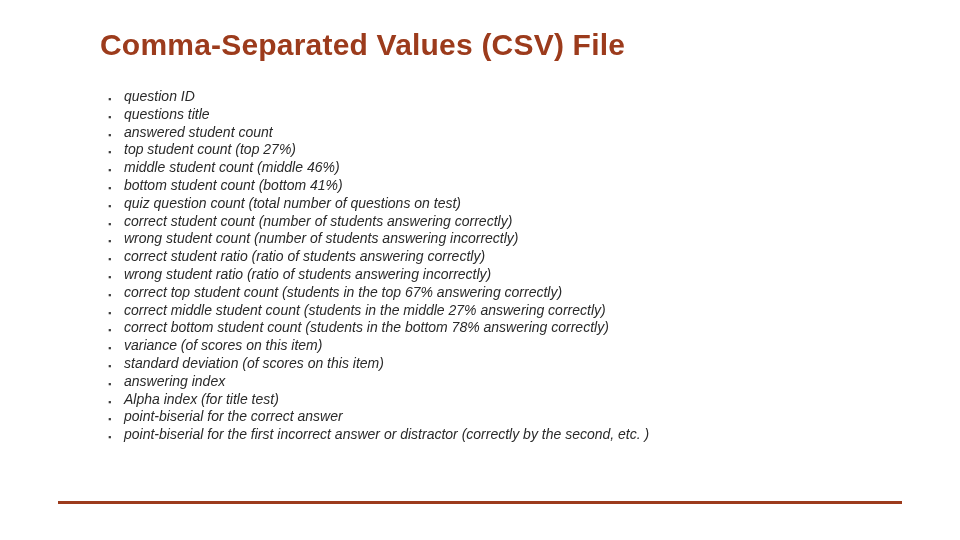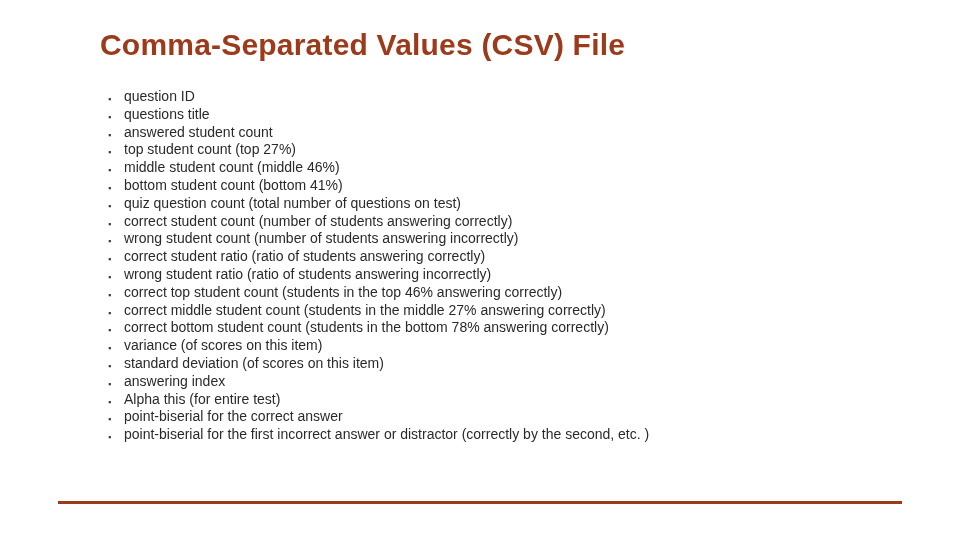"question ID" .text { font-style: none -> italic }
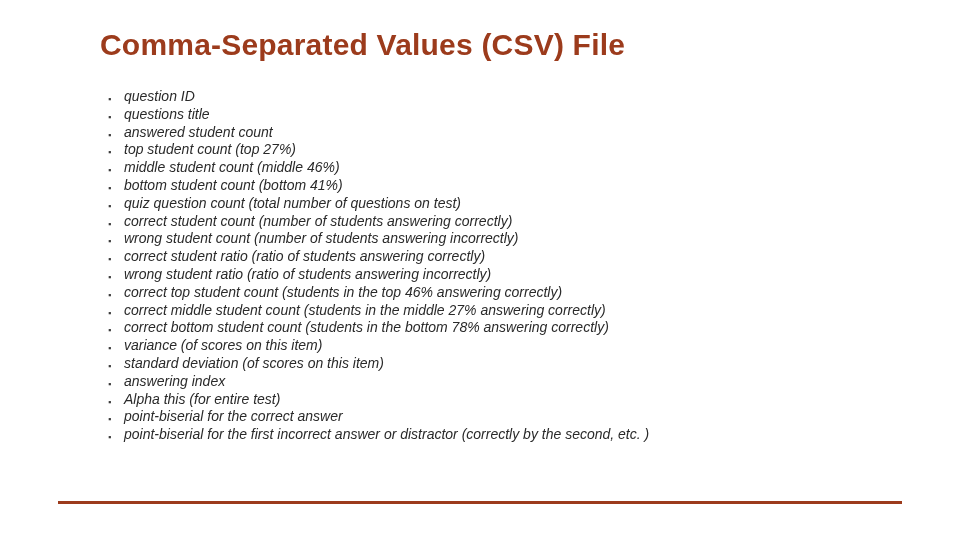"correct top student count (students" span.text { text: 46% -> 67% }
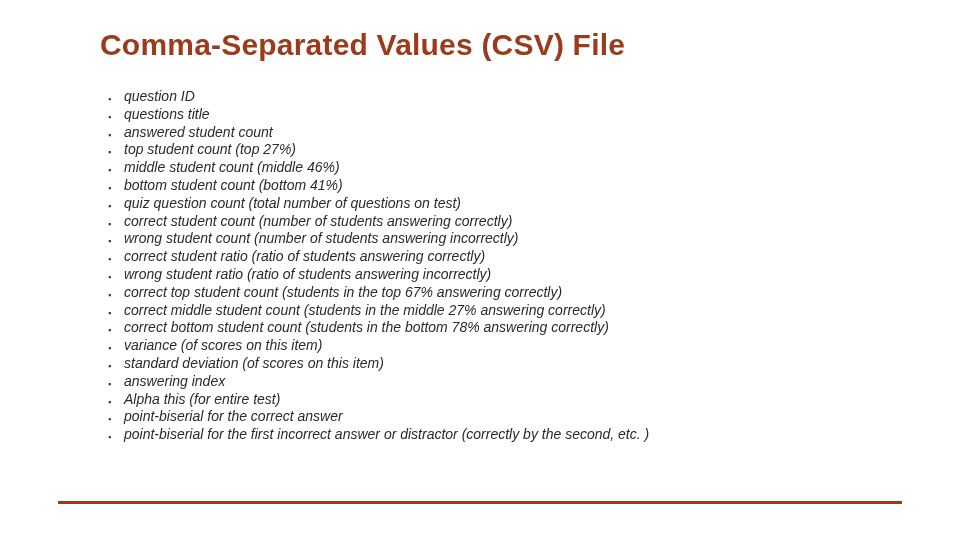"Alpha this (for entire test)" span.text { text: this (for entire -> index (for title }
